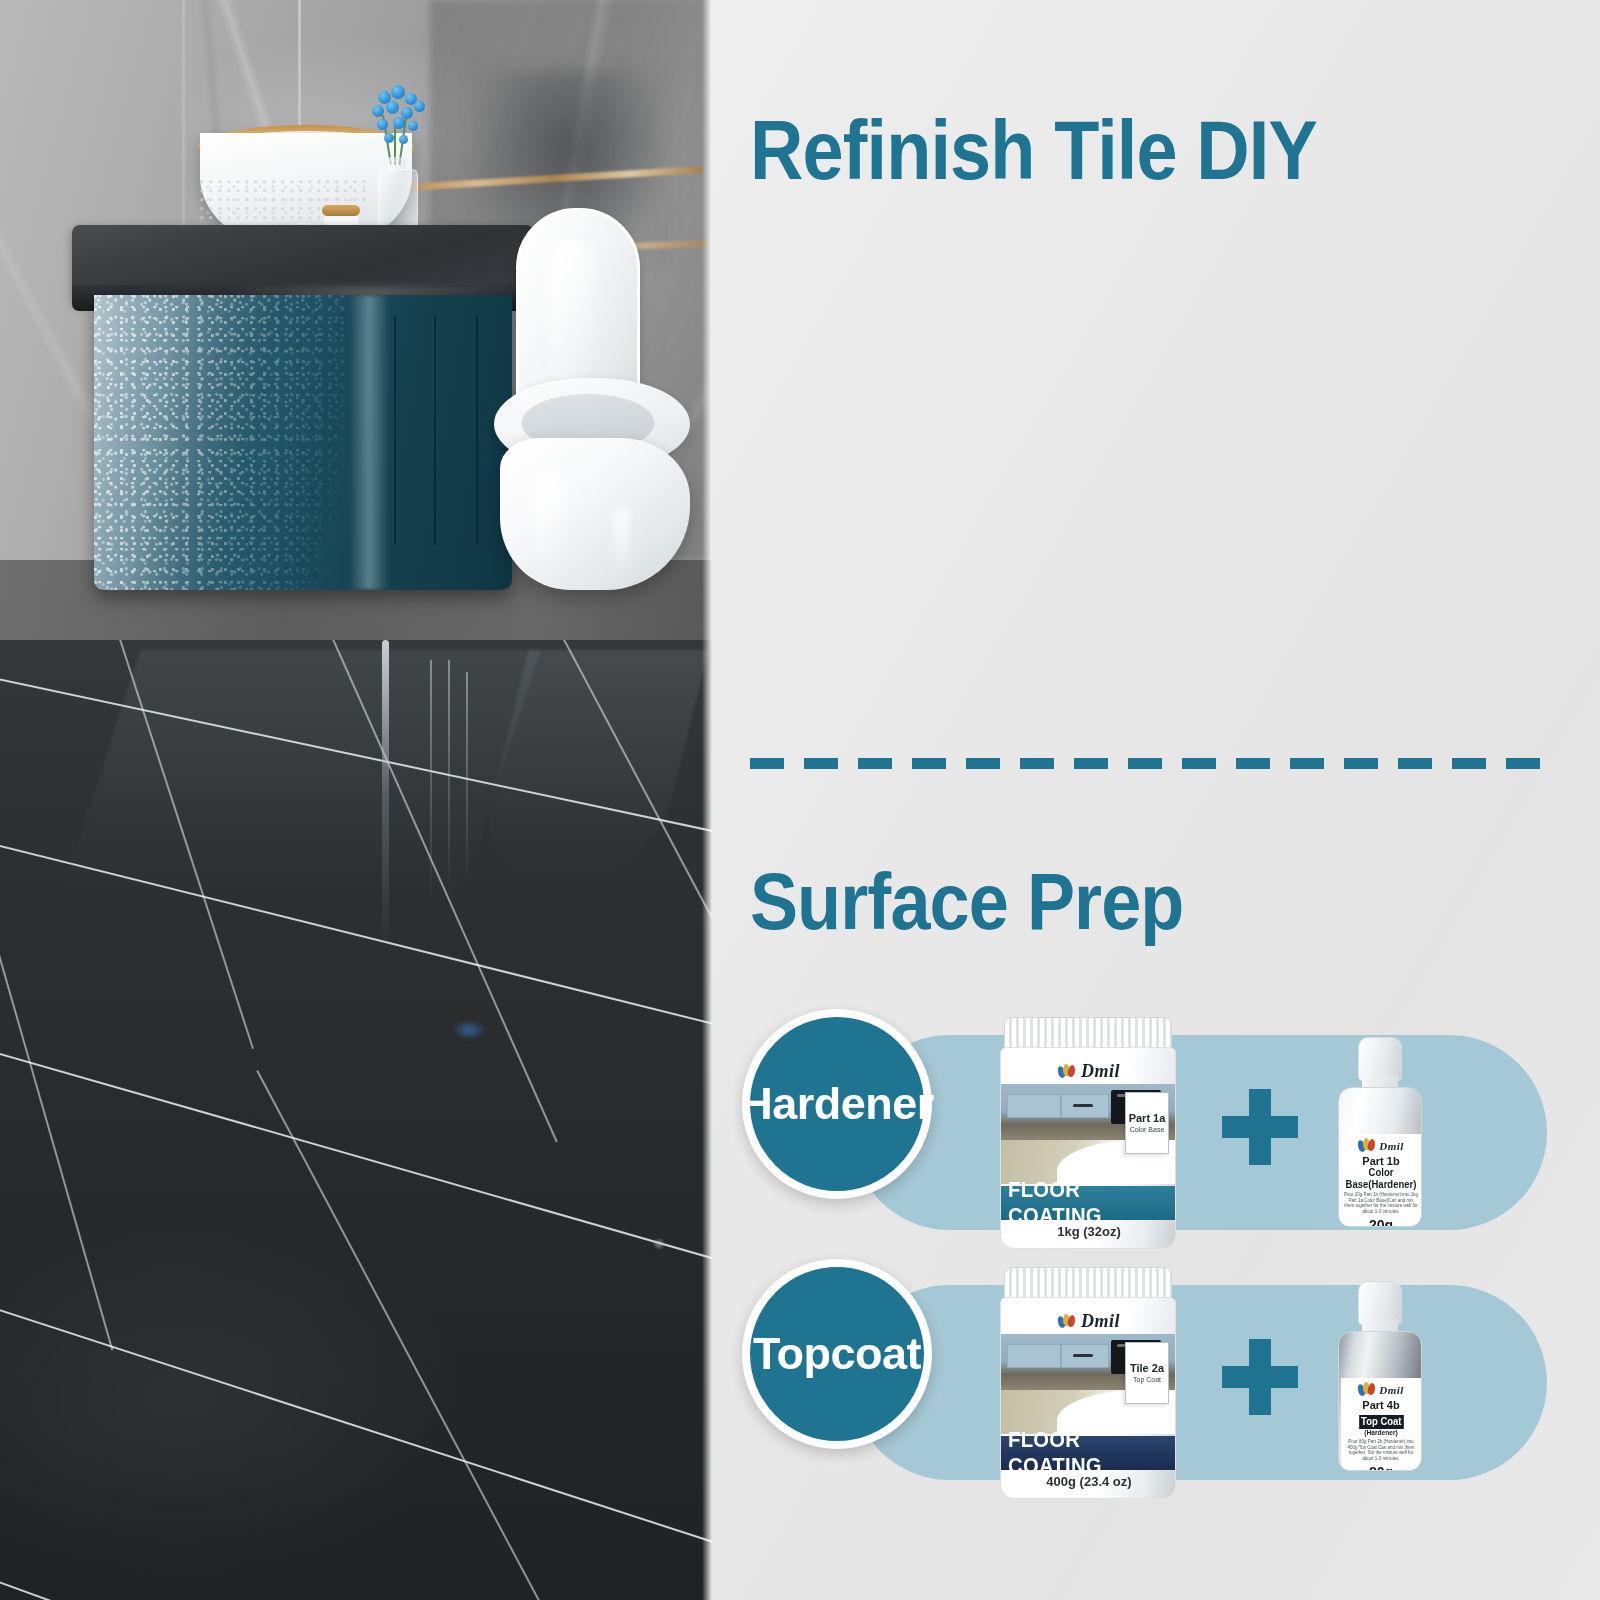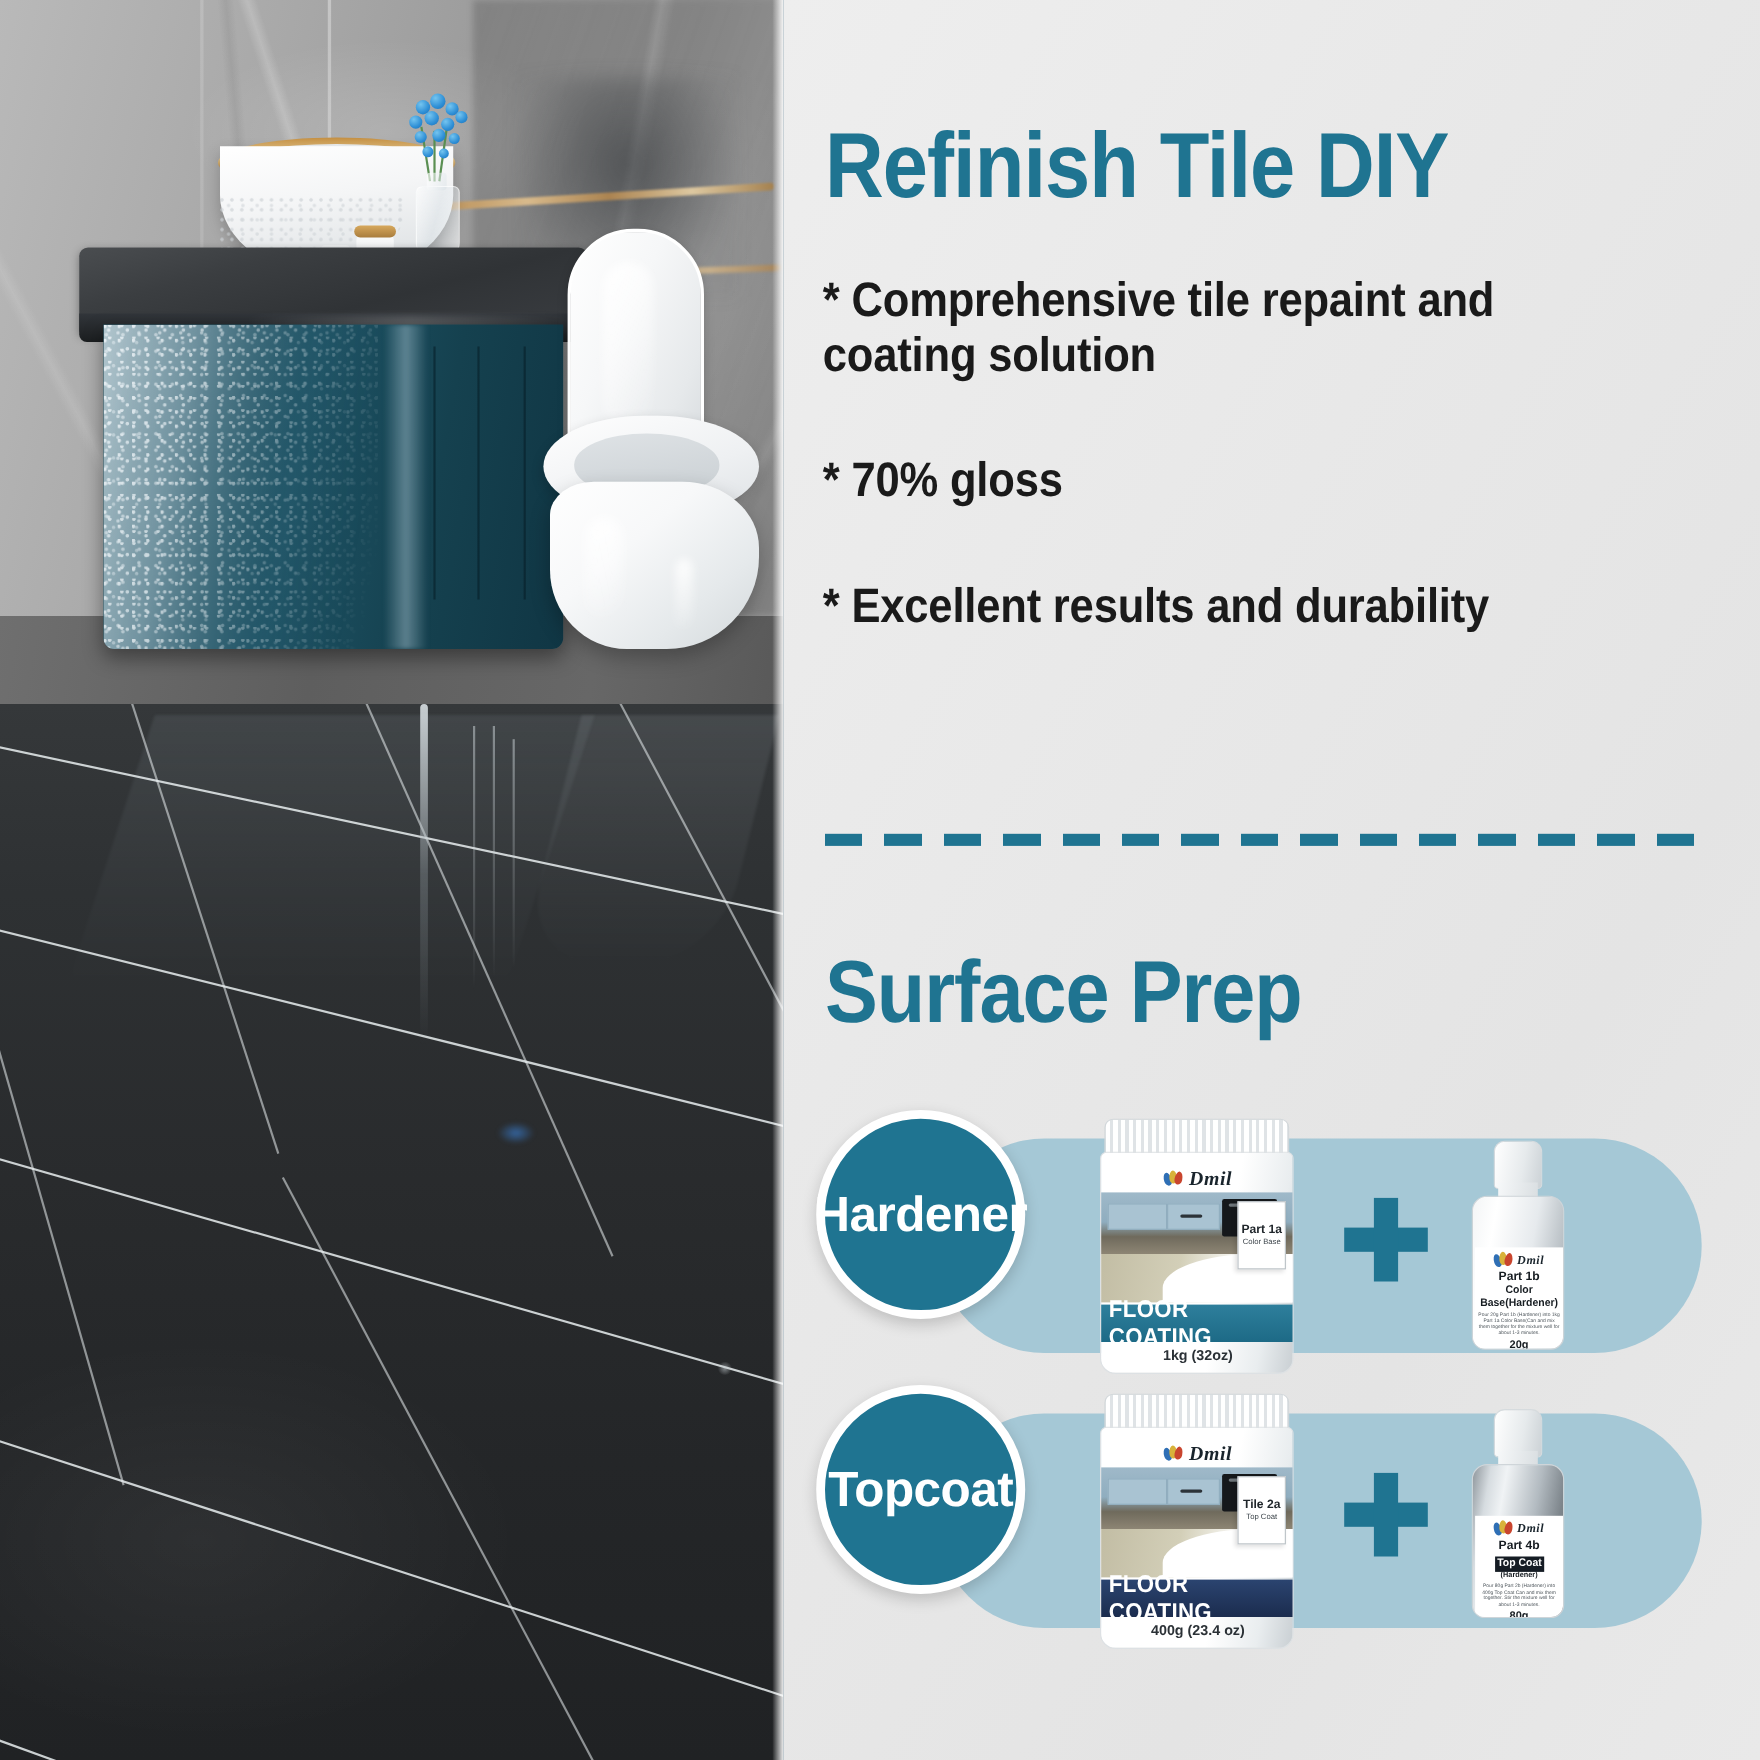"* Comprehensive tile repaint and" div.bullets { html: <div> <div>* Comprehensive tile repaint and coating solution</div> <div>* 70% gloss</div> <div>* Excellent results and durability</div> </div> -> none }
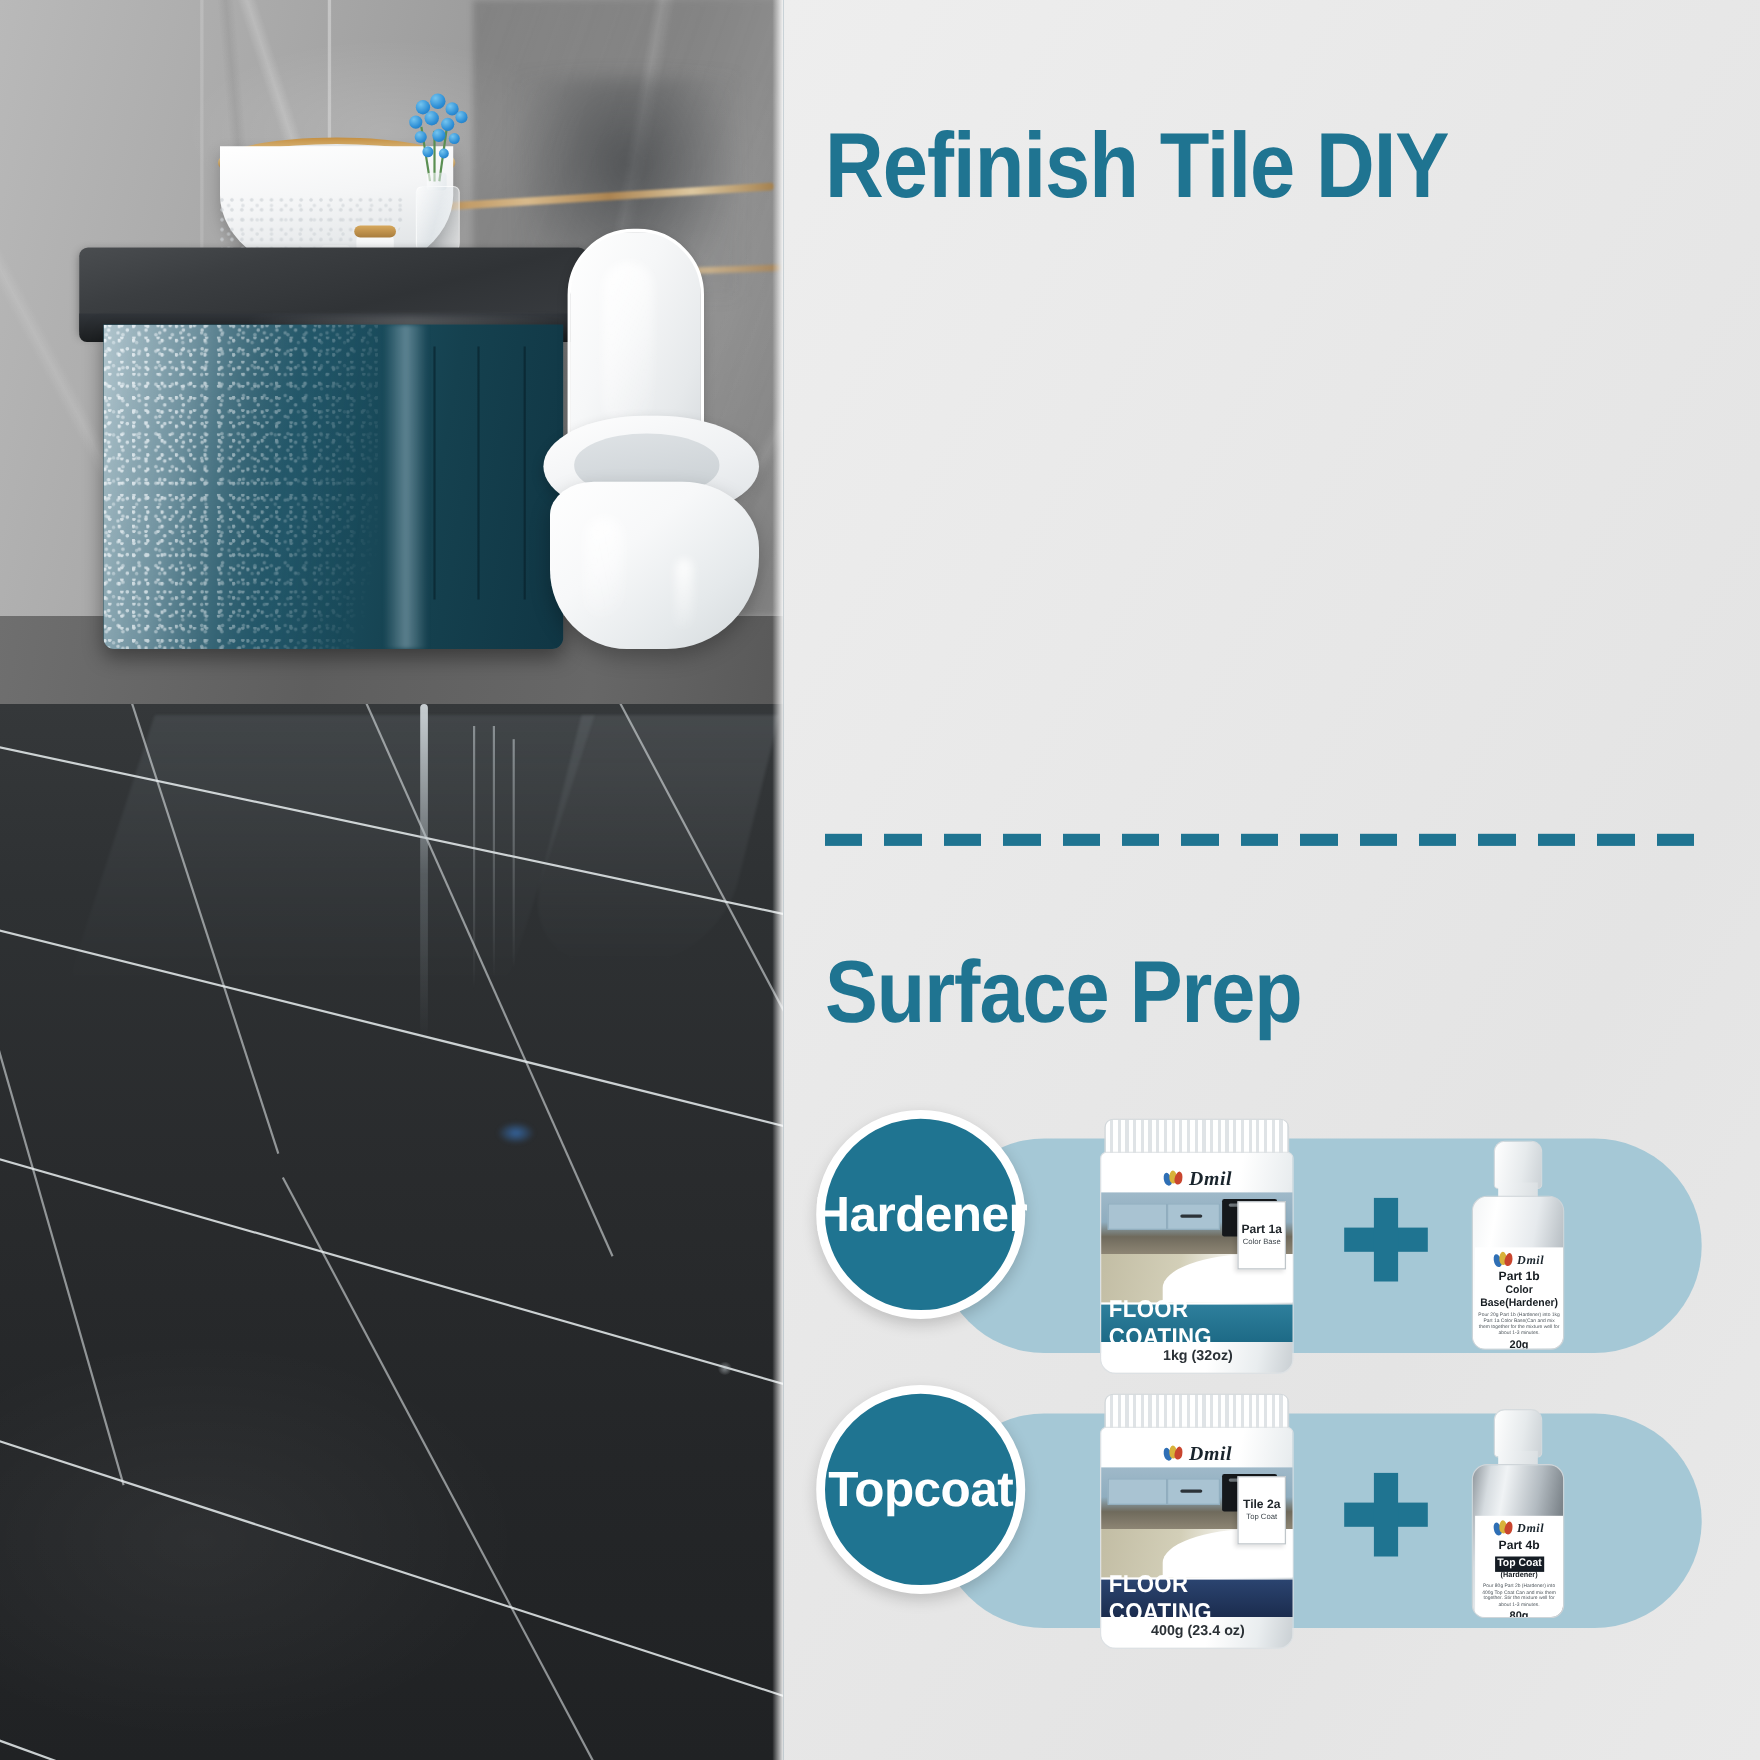"20g" .btl-weight { font-size: 10px -> 14px }
